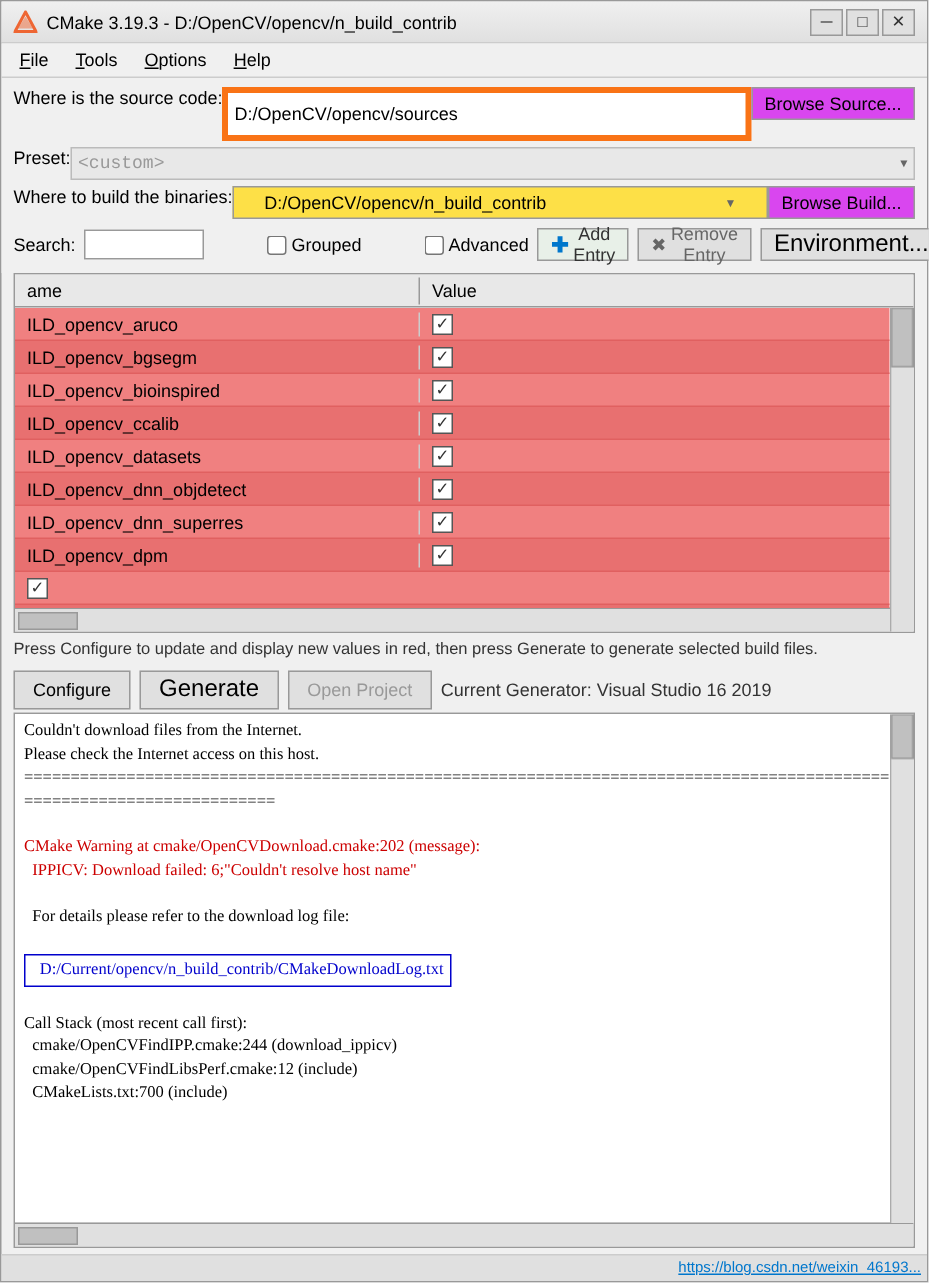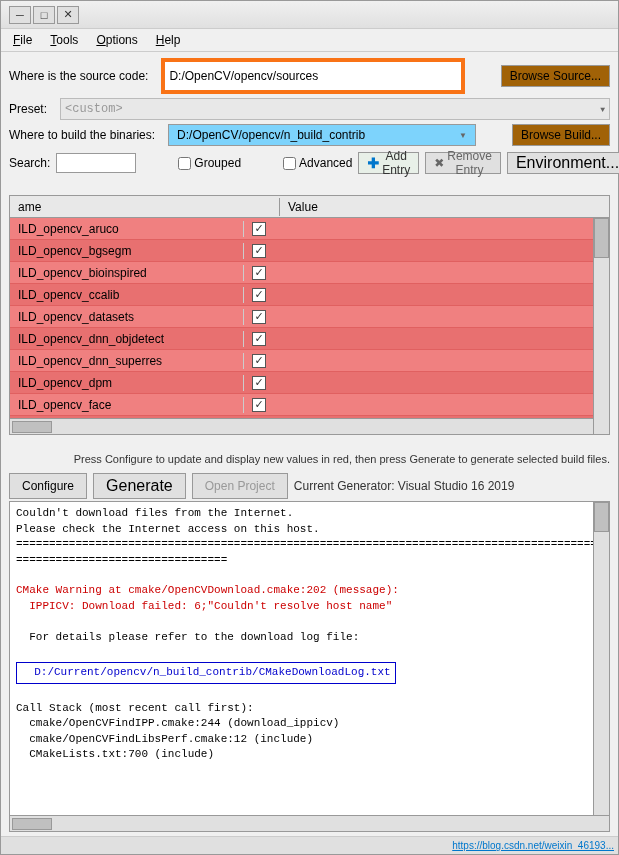"CMake 3.19.3 -" div.title-bar-left { html: none -> <div> <svg> <polygon></polygon> <polygon></polygon> </svg> <span>CMake 3.19.3 - D:/OpenCV/opencv/n_build_contrib</span> </div> }
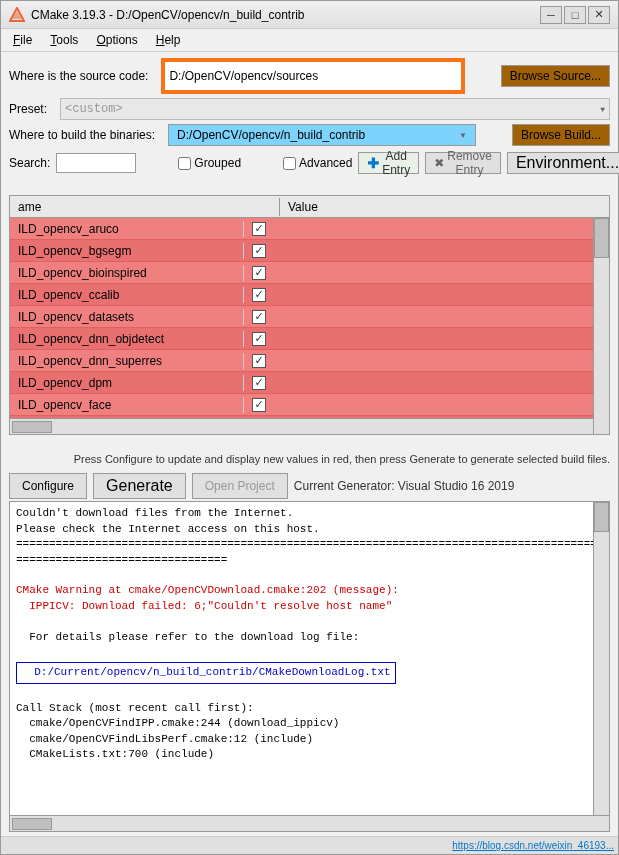"Where is the source code:" .row { align-items: center -> none; gap: 13px -> 0 }
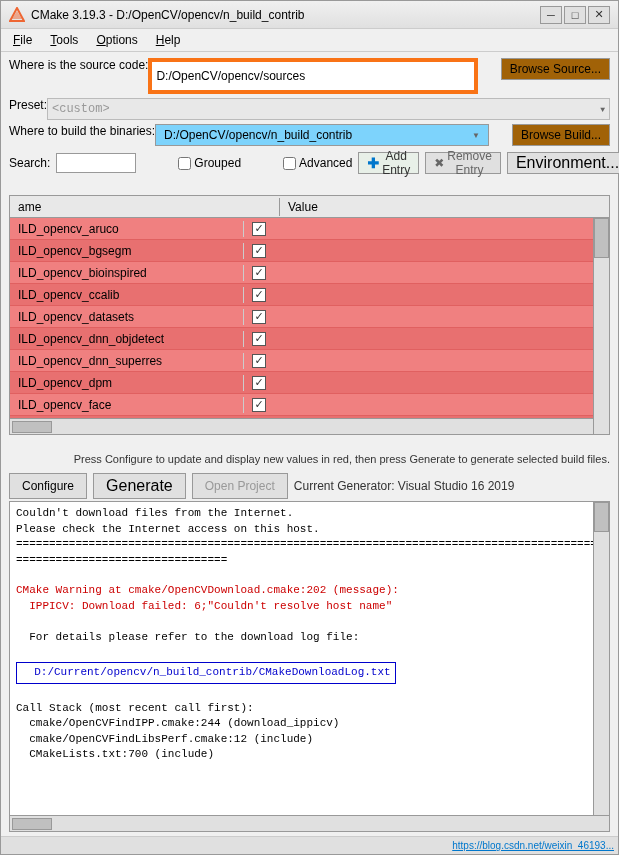"Browse Source..." .browse-btn { background: #a16207 -> #d946ef; margin-left: 23px -> none }
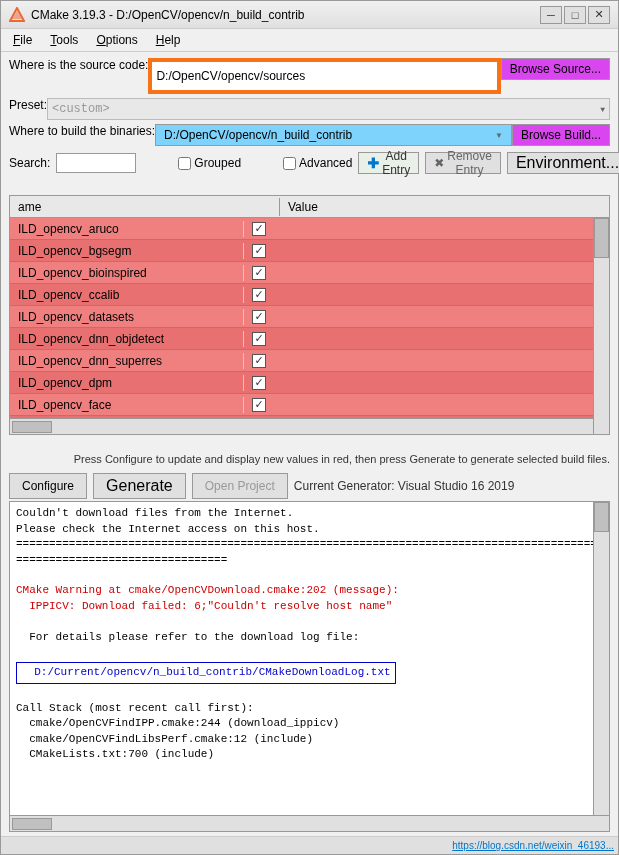"D:/OpenCV/opencv/n_build_contrib" .path-combo { background: #7dd3fc -> #fde047; padding: 1px 8px -> 1px 20px }
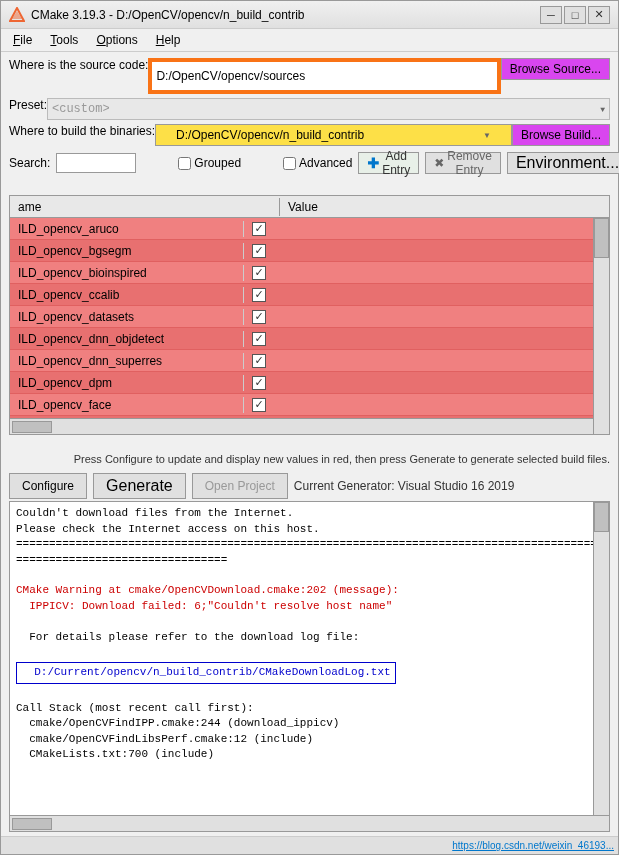"ame" div.table-container { margin: 13px 8px -> 0 8px }
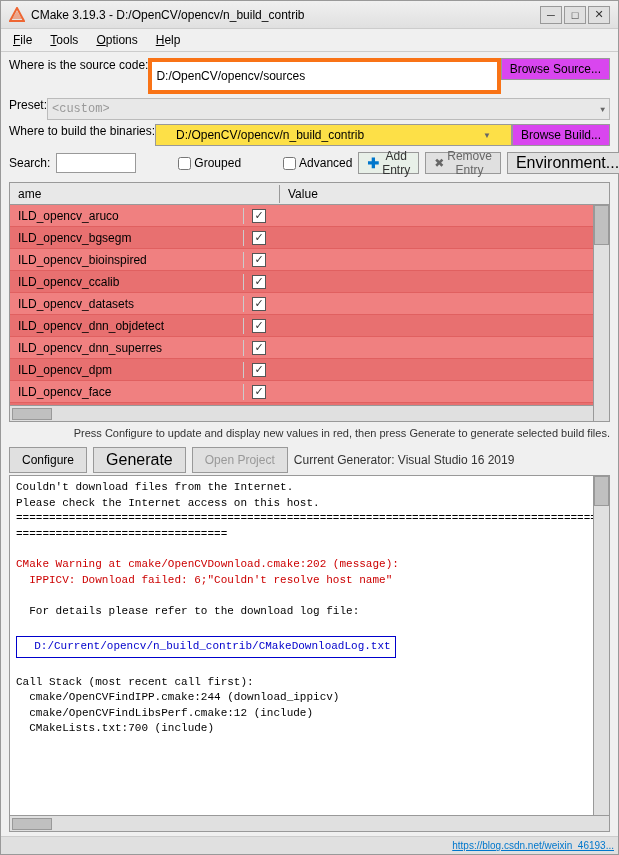"ILD_opencv_aruco" .td-name { width: 234px -> 270px }
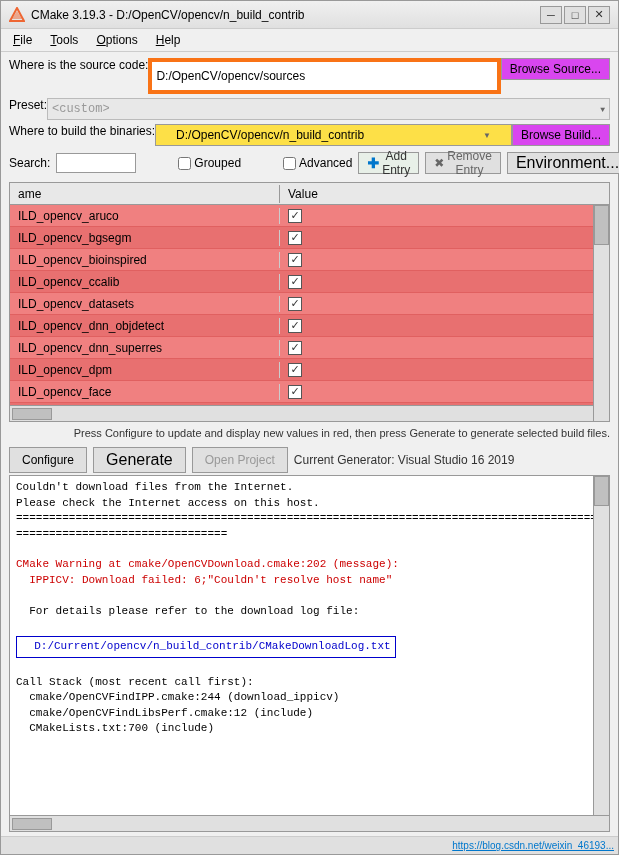"ILD_opencv_face" div.td-name { html: <div>ILD_opencv_face</div> -> none }
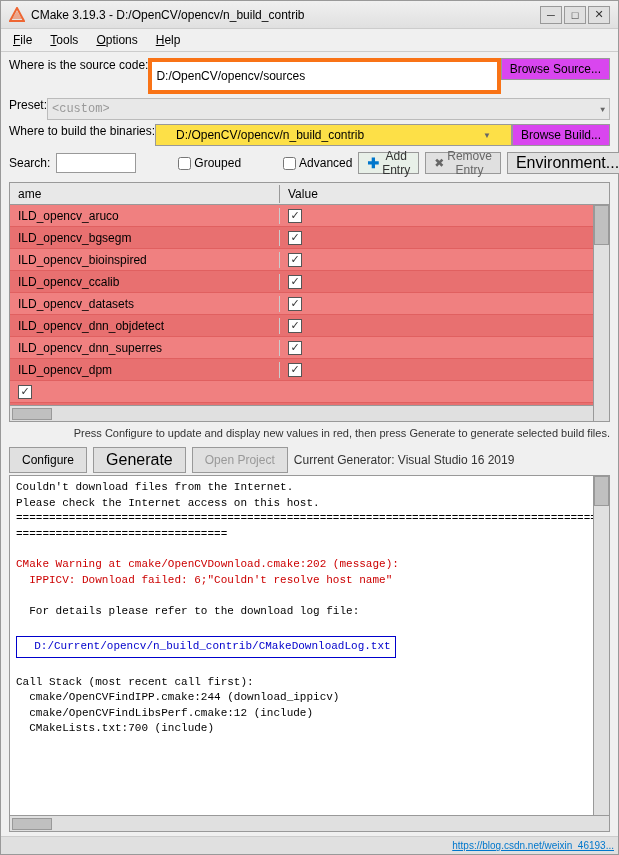"Press Configure to update and" .hint-text { text-align: right -> left }
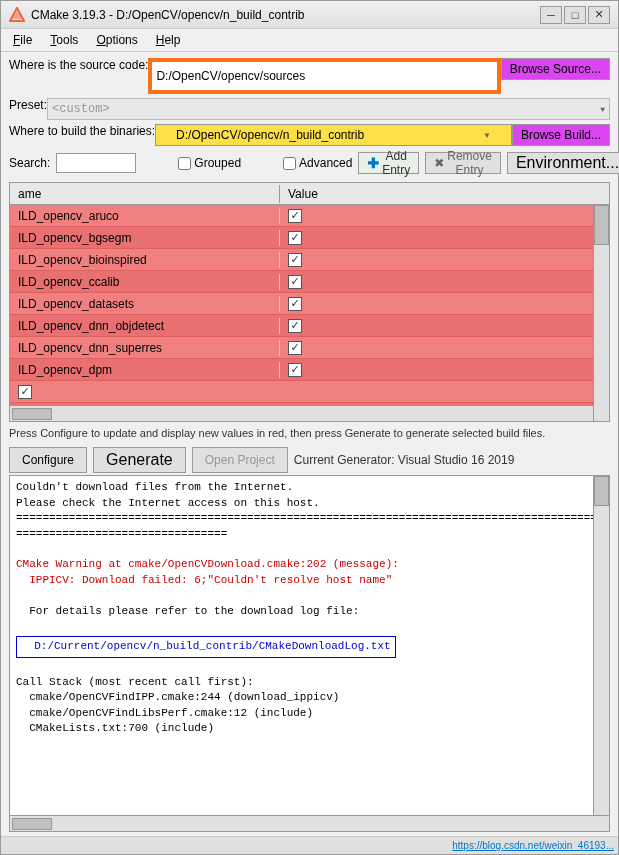"Couldn't download files from the" div.log-content { font-family: none -> Liberation Serif, serif }
